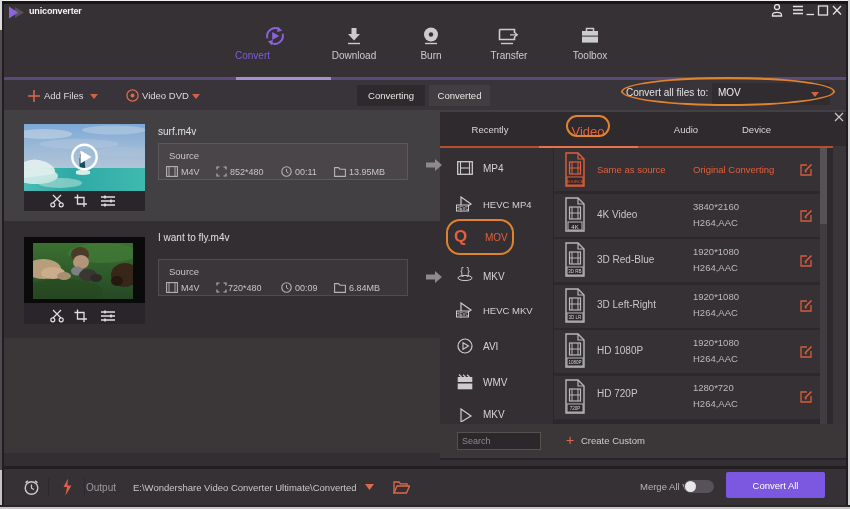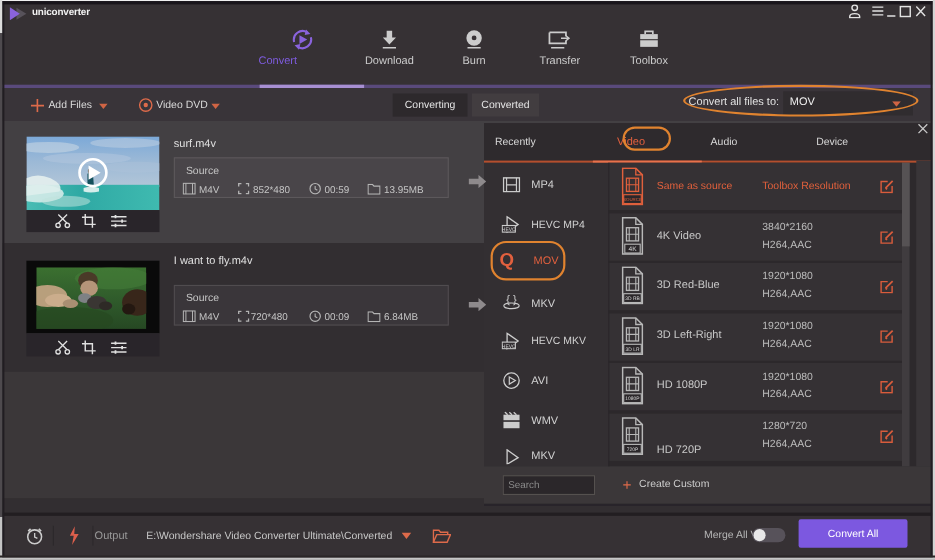"Recently" div.txt { text-align: left -> center }
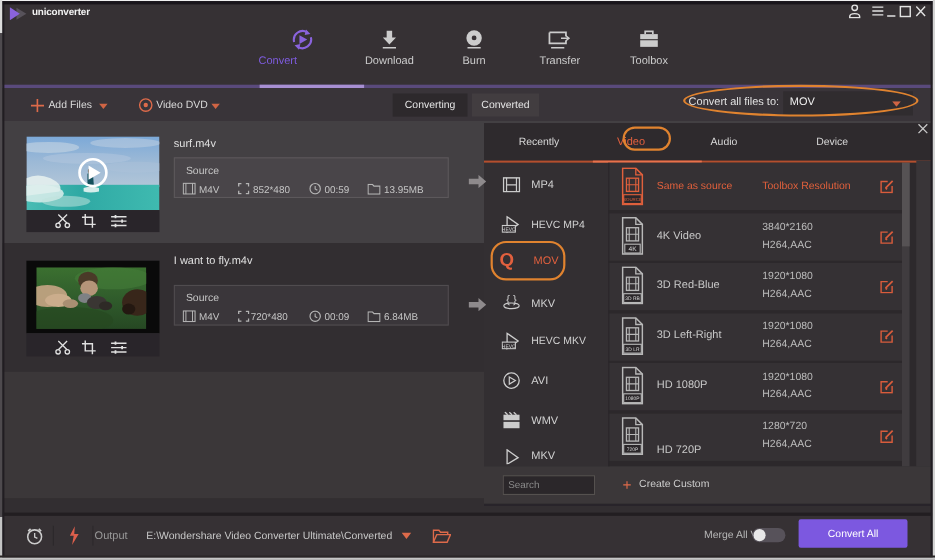"Video" div.txt { font-size: 10px -> 13px; left: 561px -> 548px; text-align: none -> center }
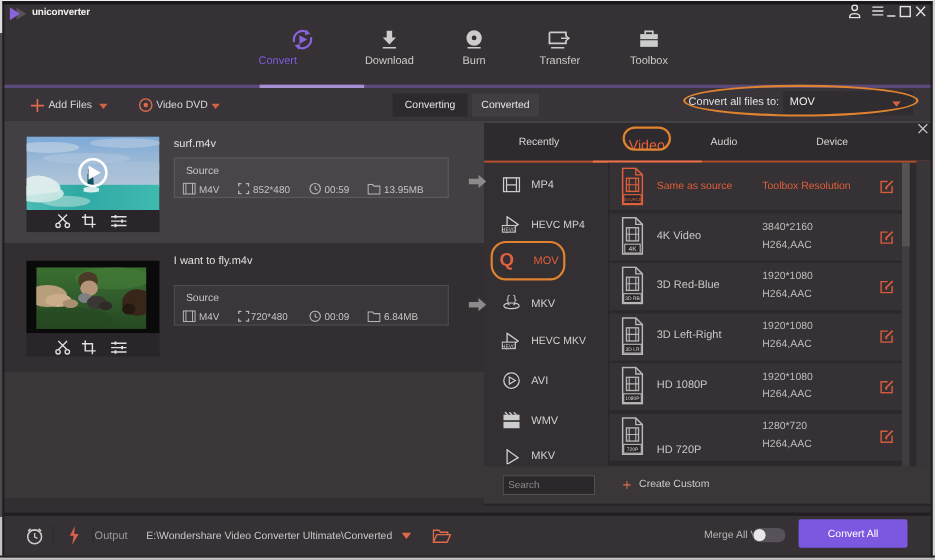"Audio" div.txt { text-align: none -> center }
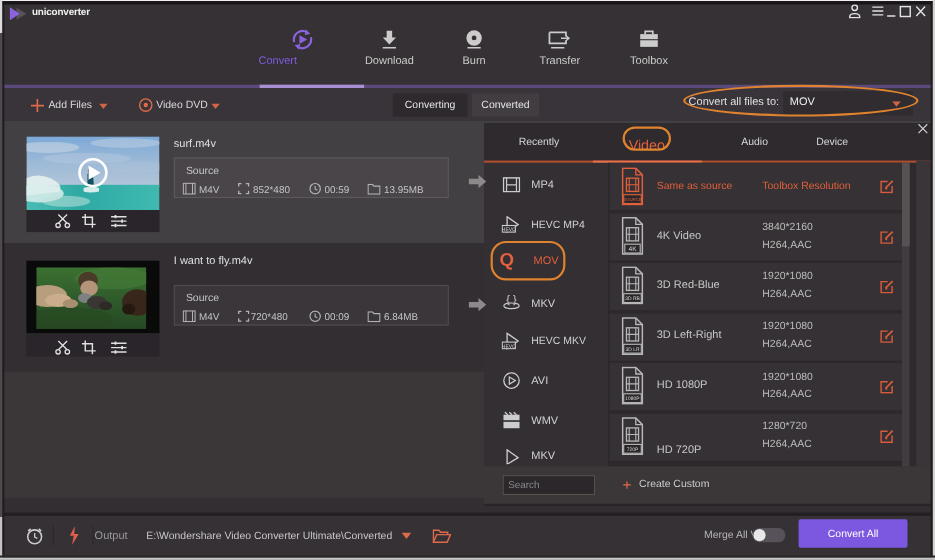"00:59" div.txt { text: 00:59 -> 00:11 }
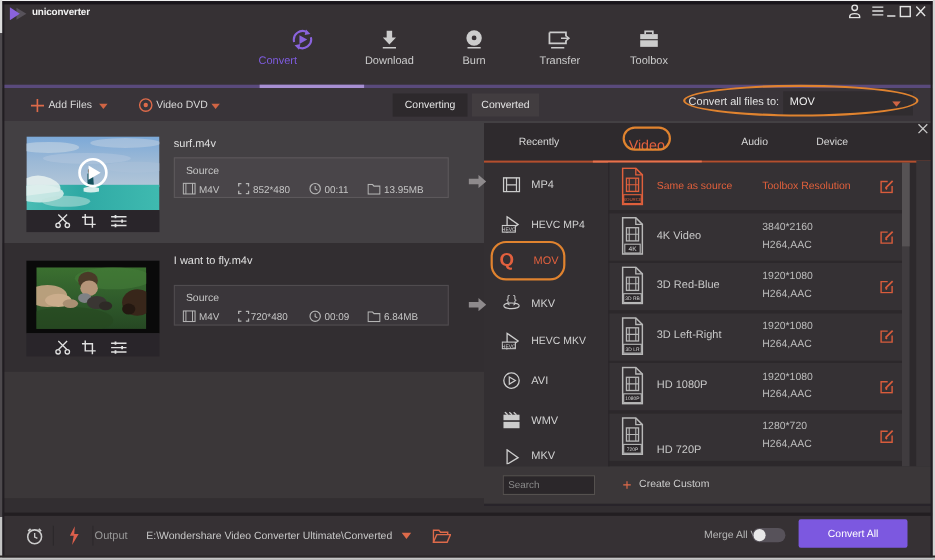"Toolbox Resolution" div.txt { text: Toolbox Resolution -> Original Converting }
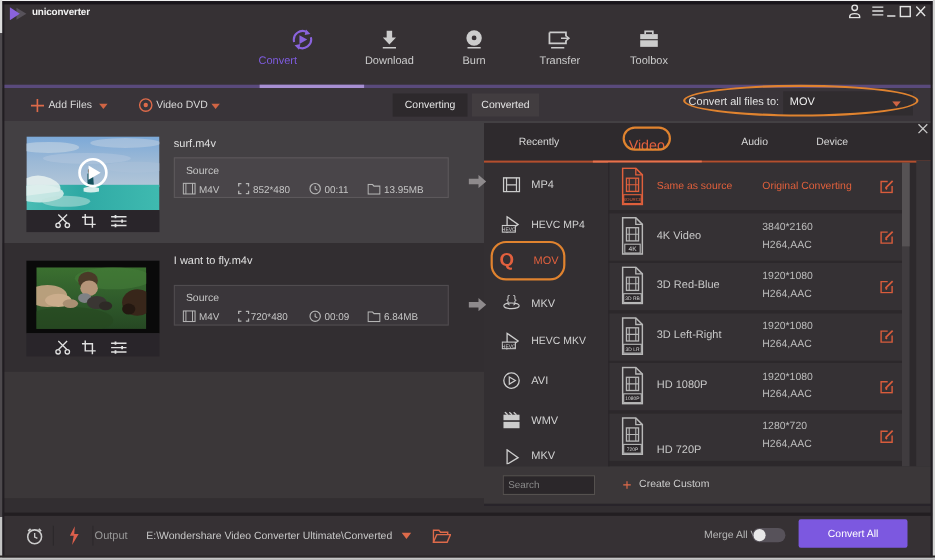"HD 720P" div.txt { top: 404px -> 388px }
